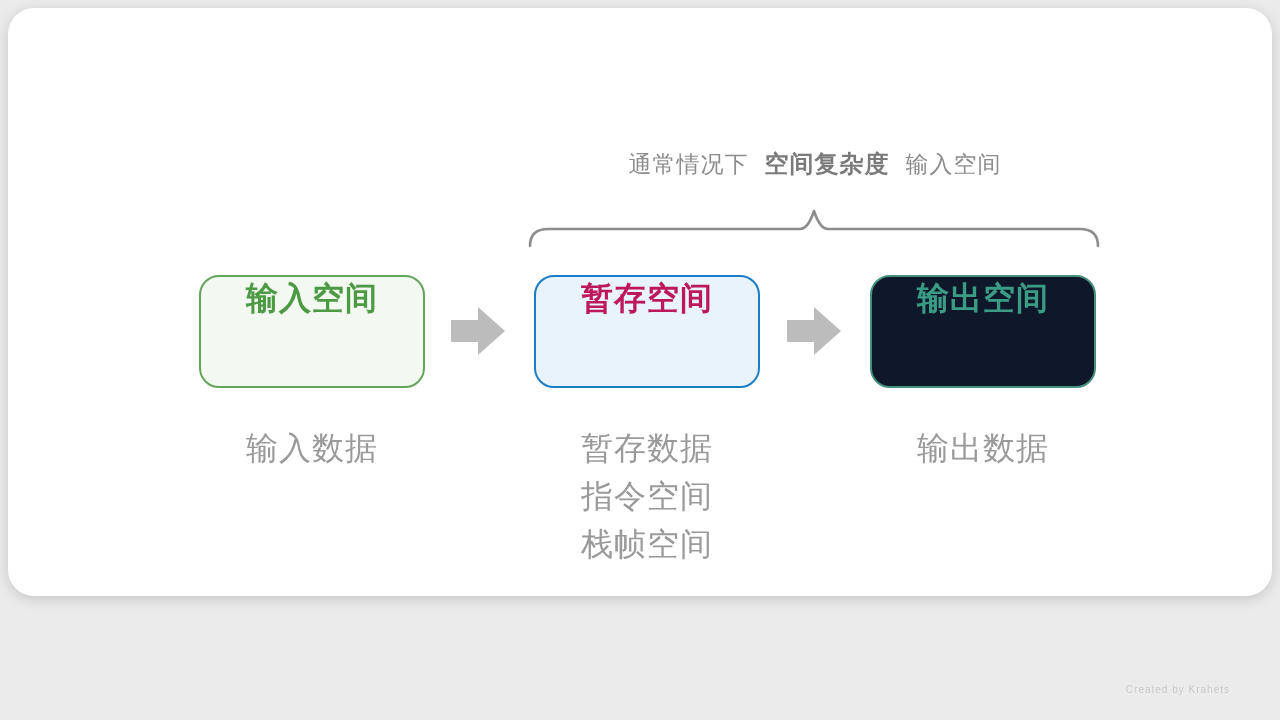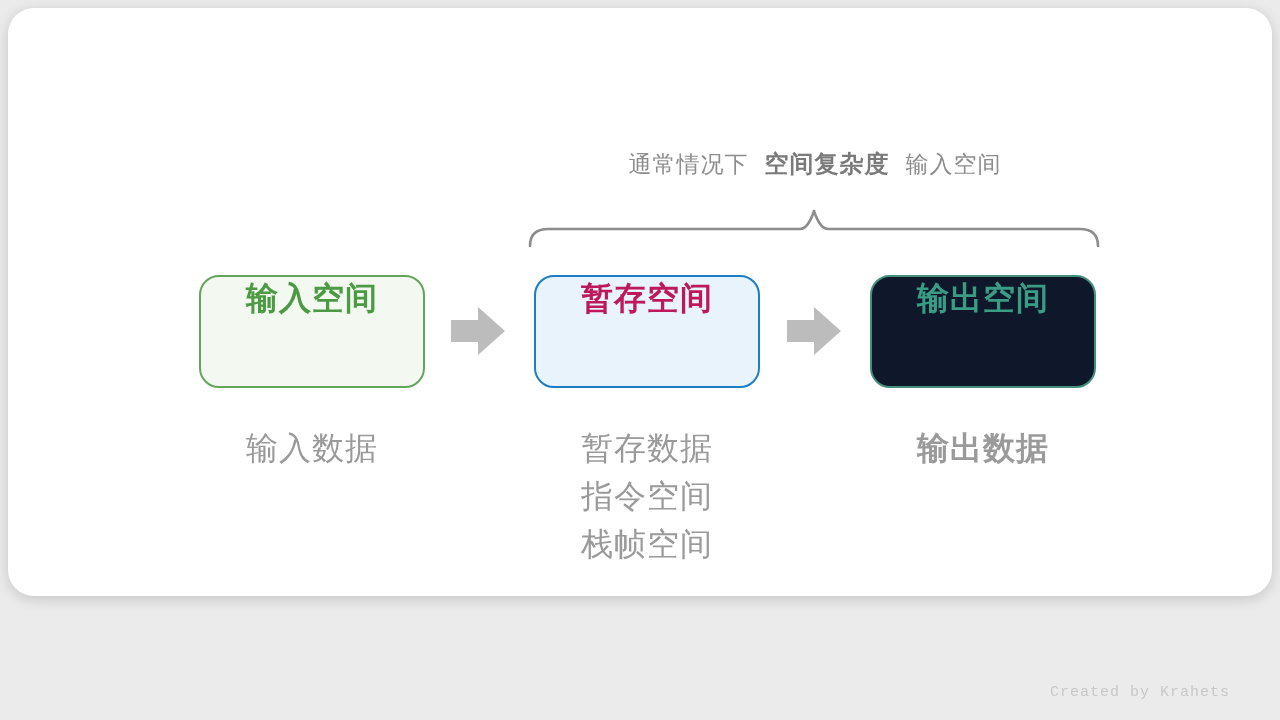"输出数据" .notes-3 { font-weight: bold -> none }
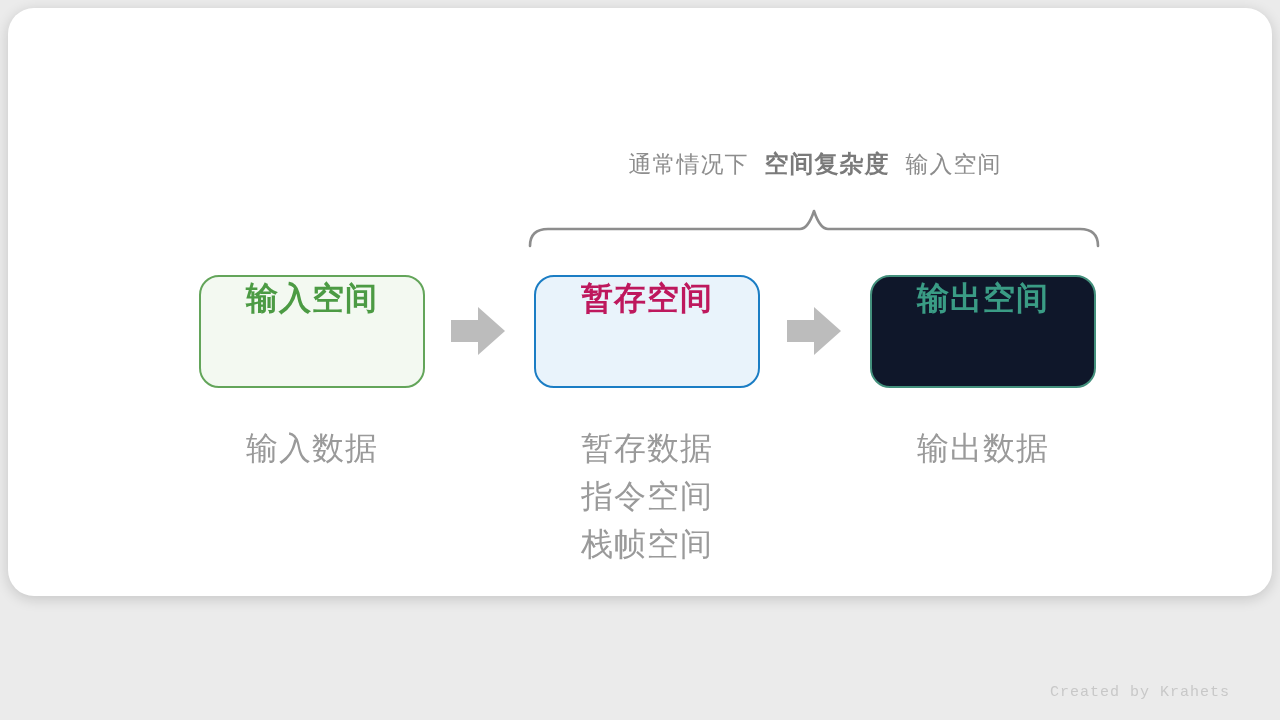"Created by Krahets" .credit { font-family: Liberation Mono, monospace -> Liberation Sans, sans-serif; font-size: 15px -> 10px }
